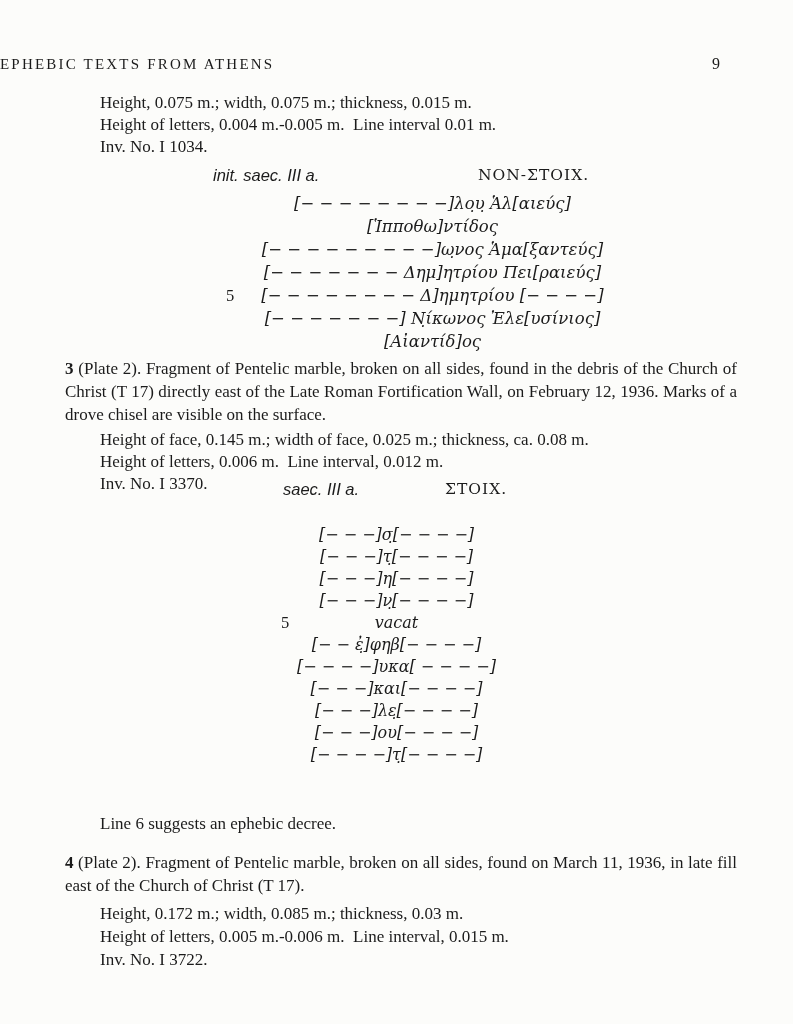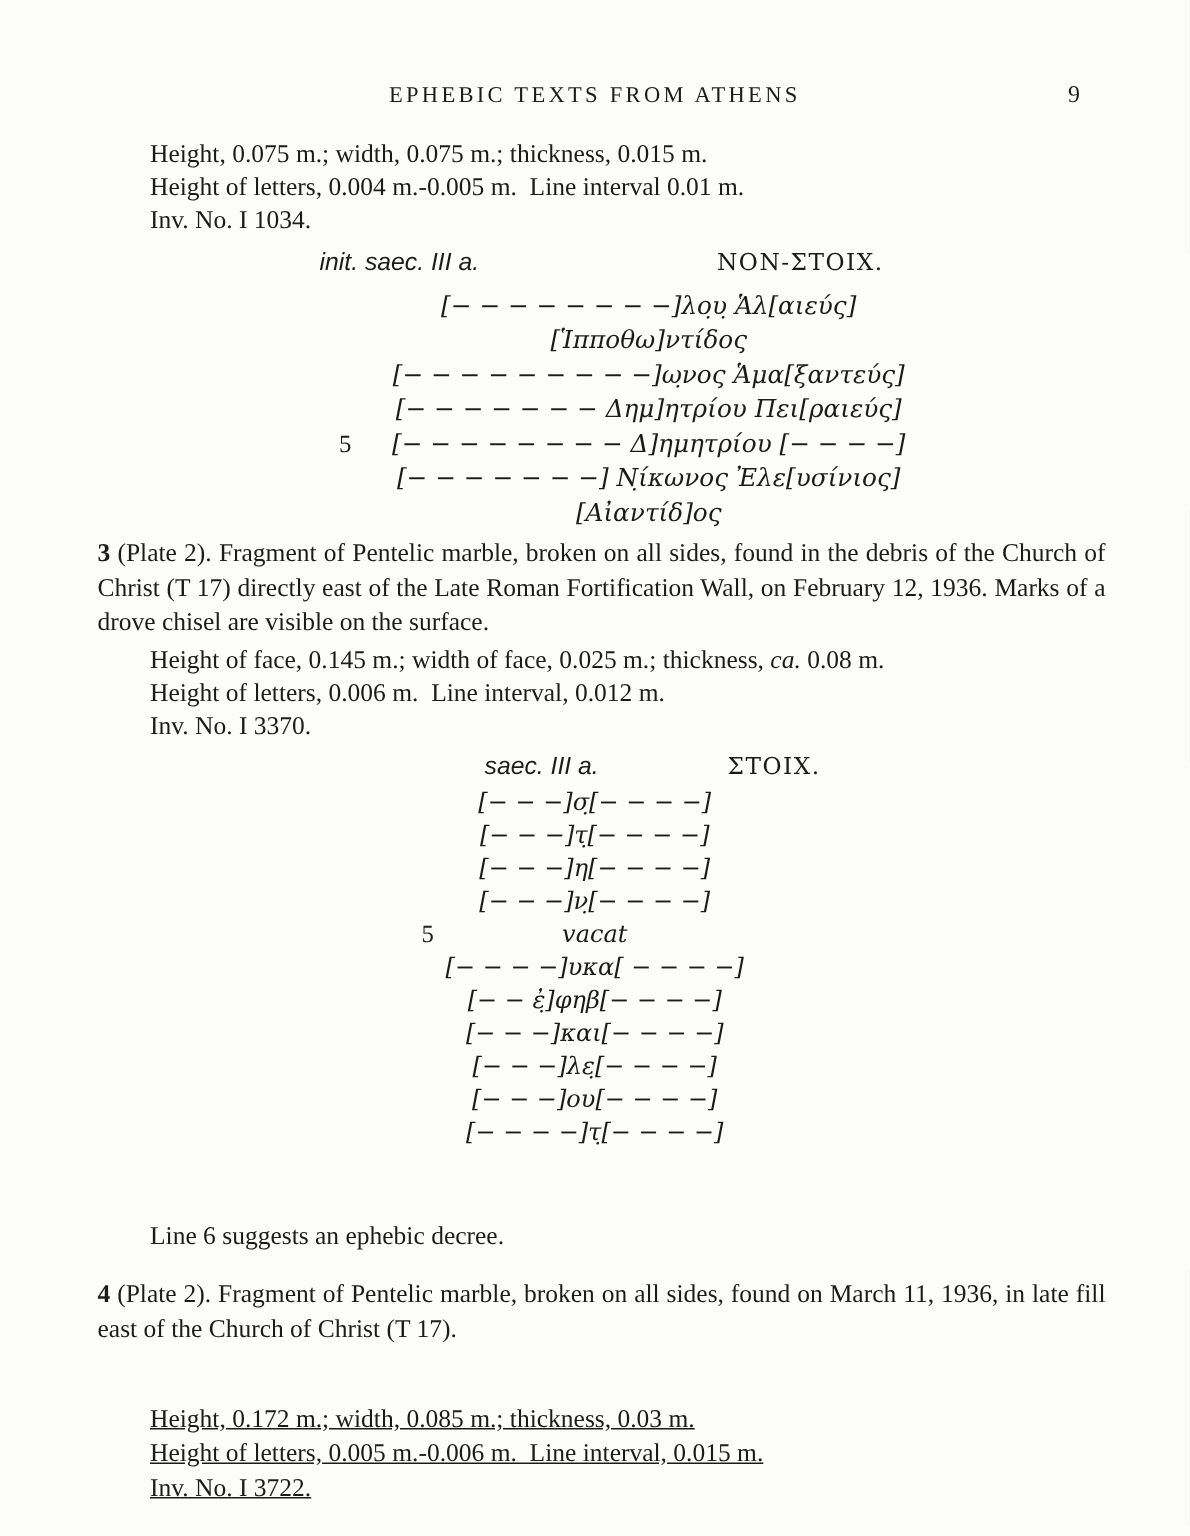"EPHEBIC TEXTS FROM ATHENS" .running-title { text-align: center -> left }
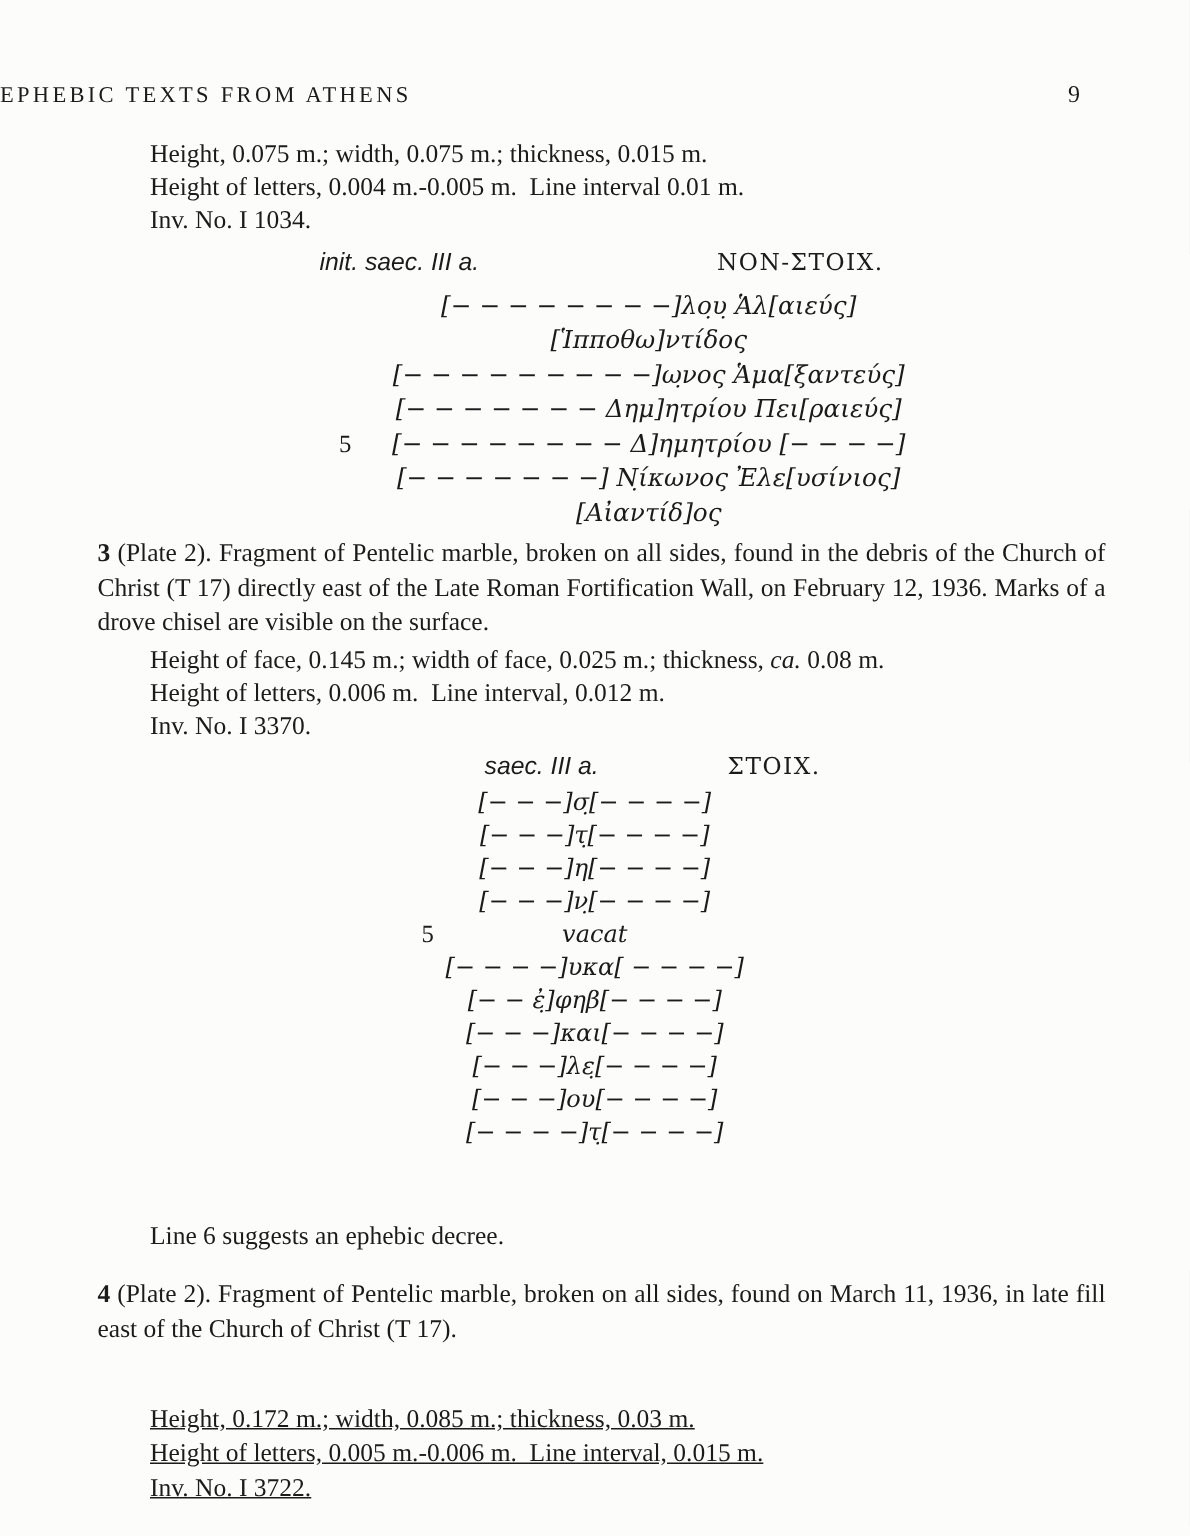"ca." .it { font-style: italic -> none }
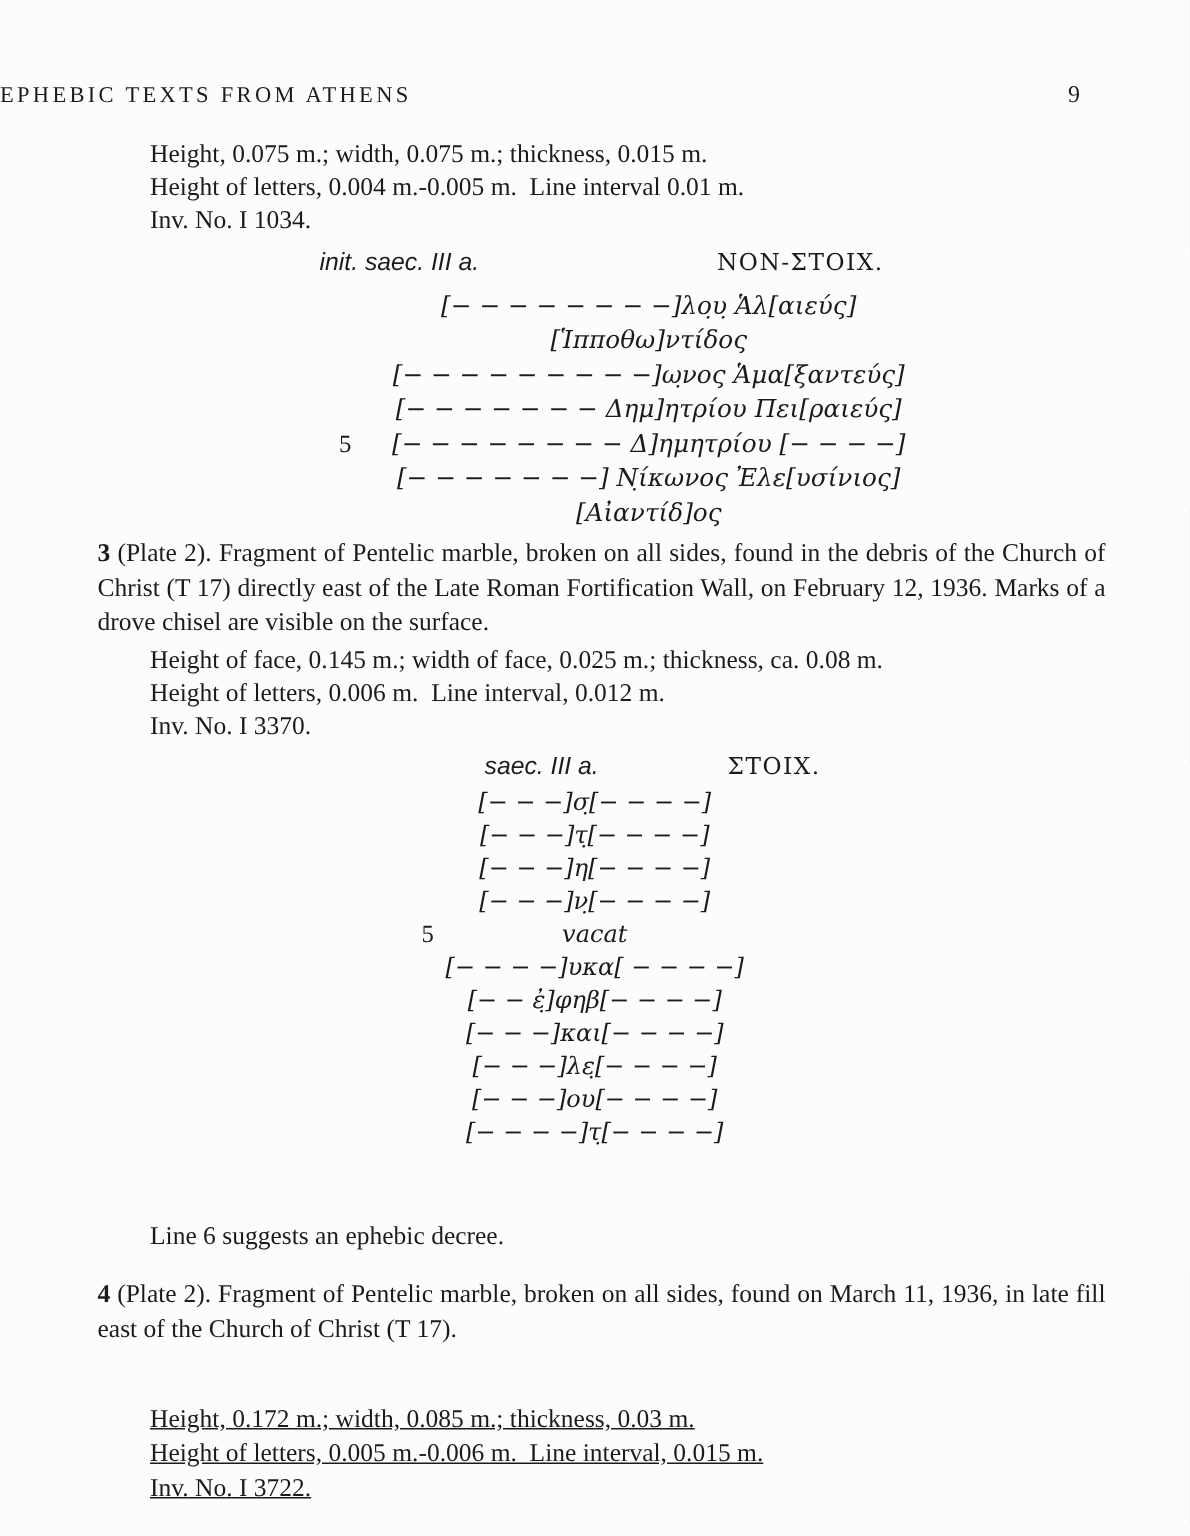"saec. III a." .hb { margin-left: 40px -> none; top: 502px -> 480px }
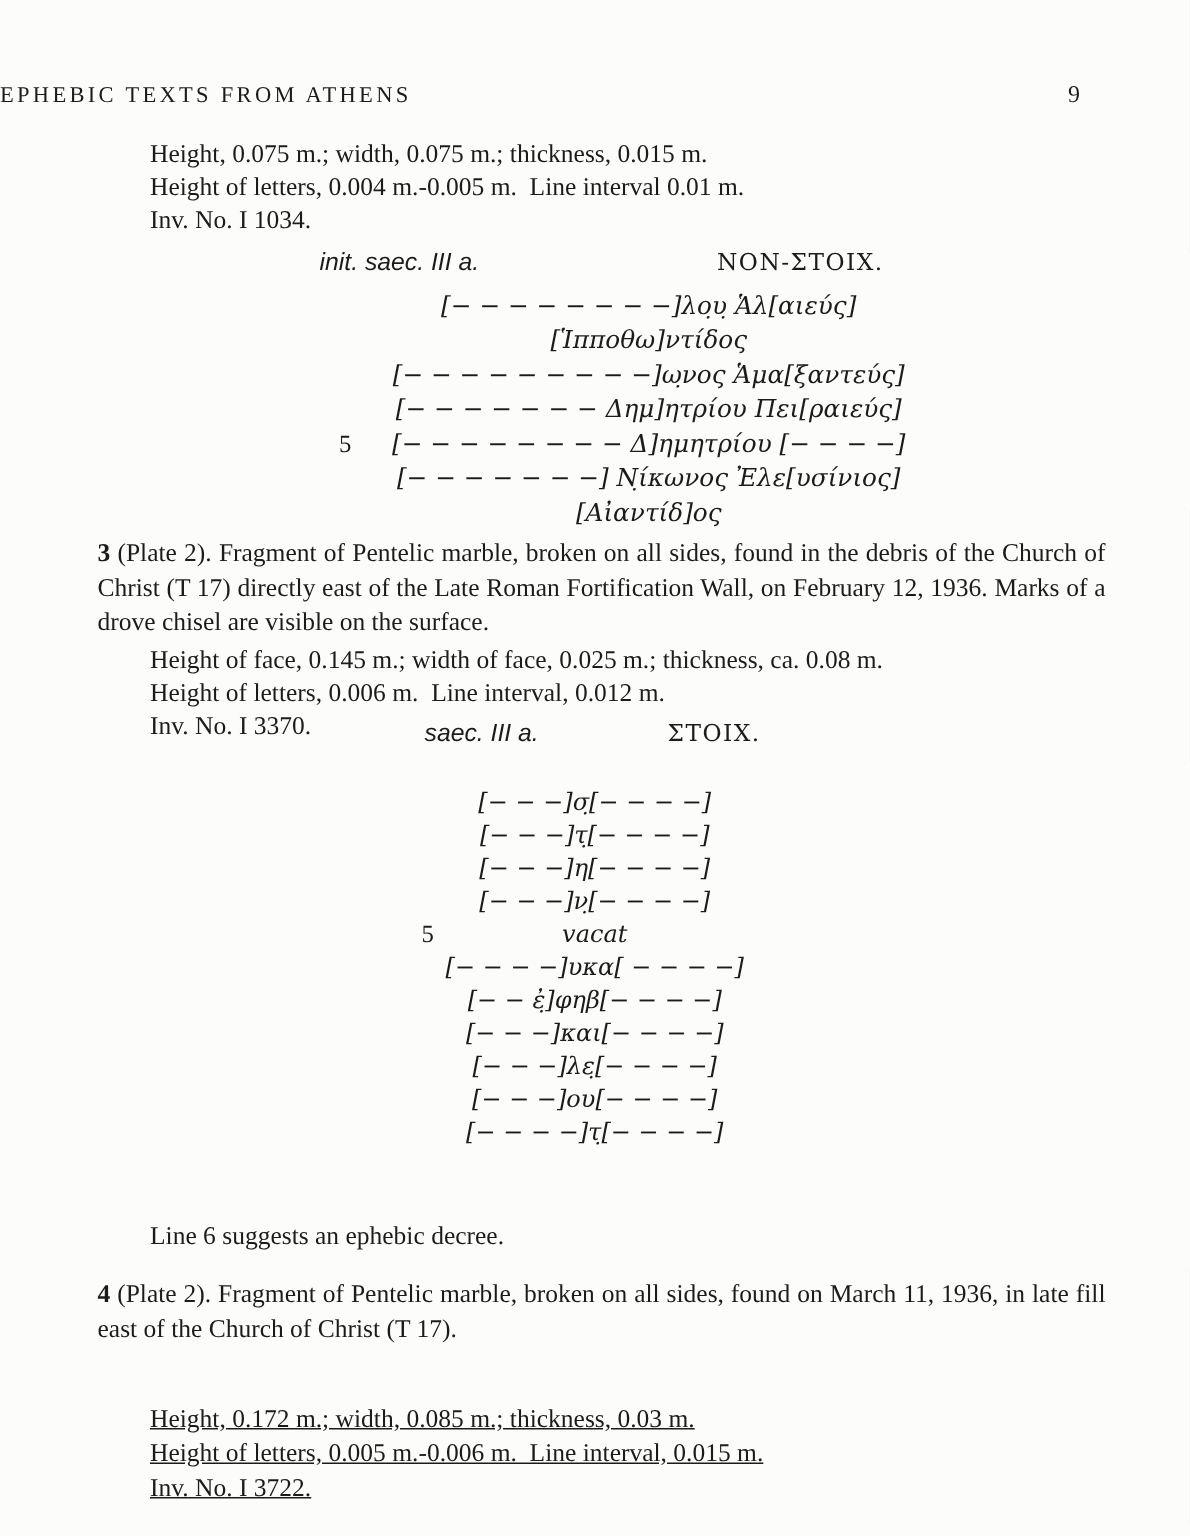"[− − − −]υκα[ −" div.gline { order: before "[− − ἐ̣]φηβ[− − −" -> after "[− − ἐ̣]φηβ[− − −" }
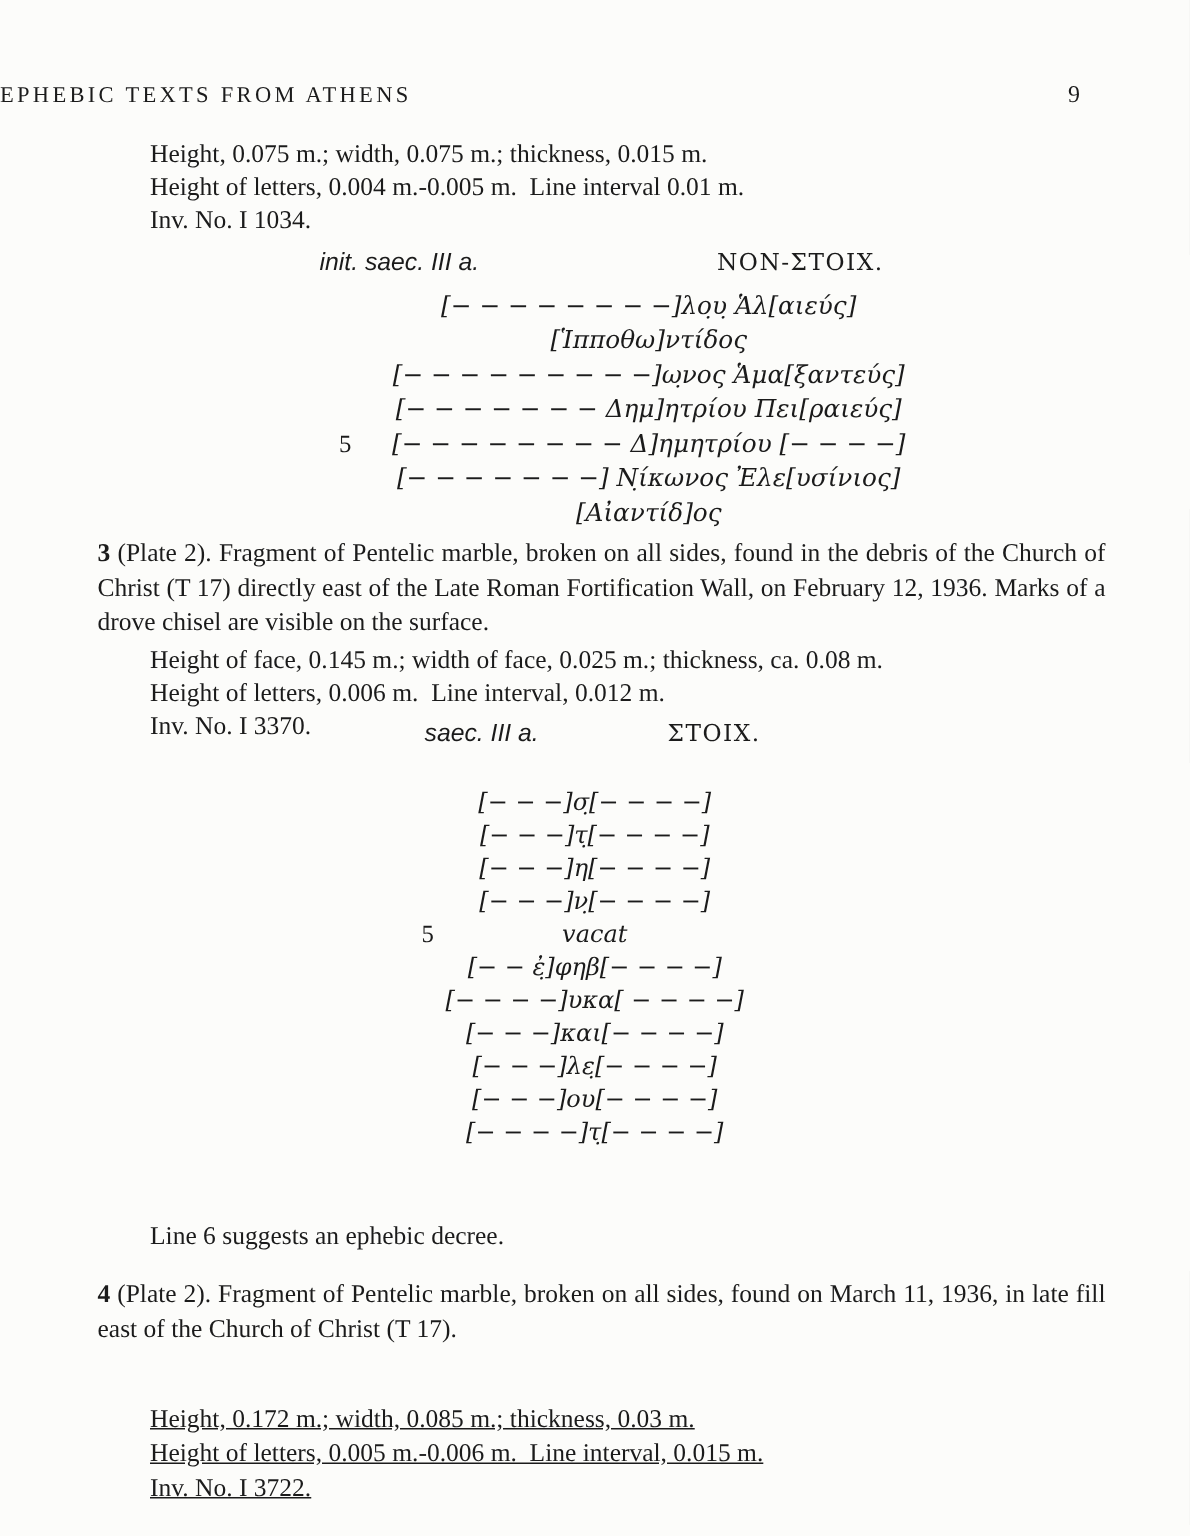"Height, 0.172 m.; width, 0.085" .mb4 { text-decoration: underline -> none; top: 934px -> 902px }
